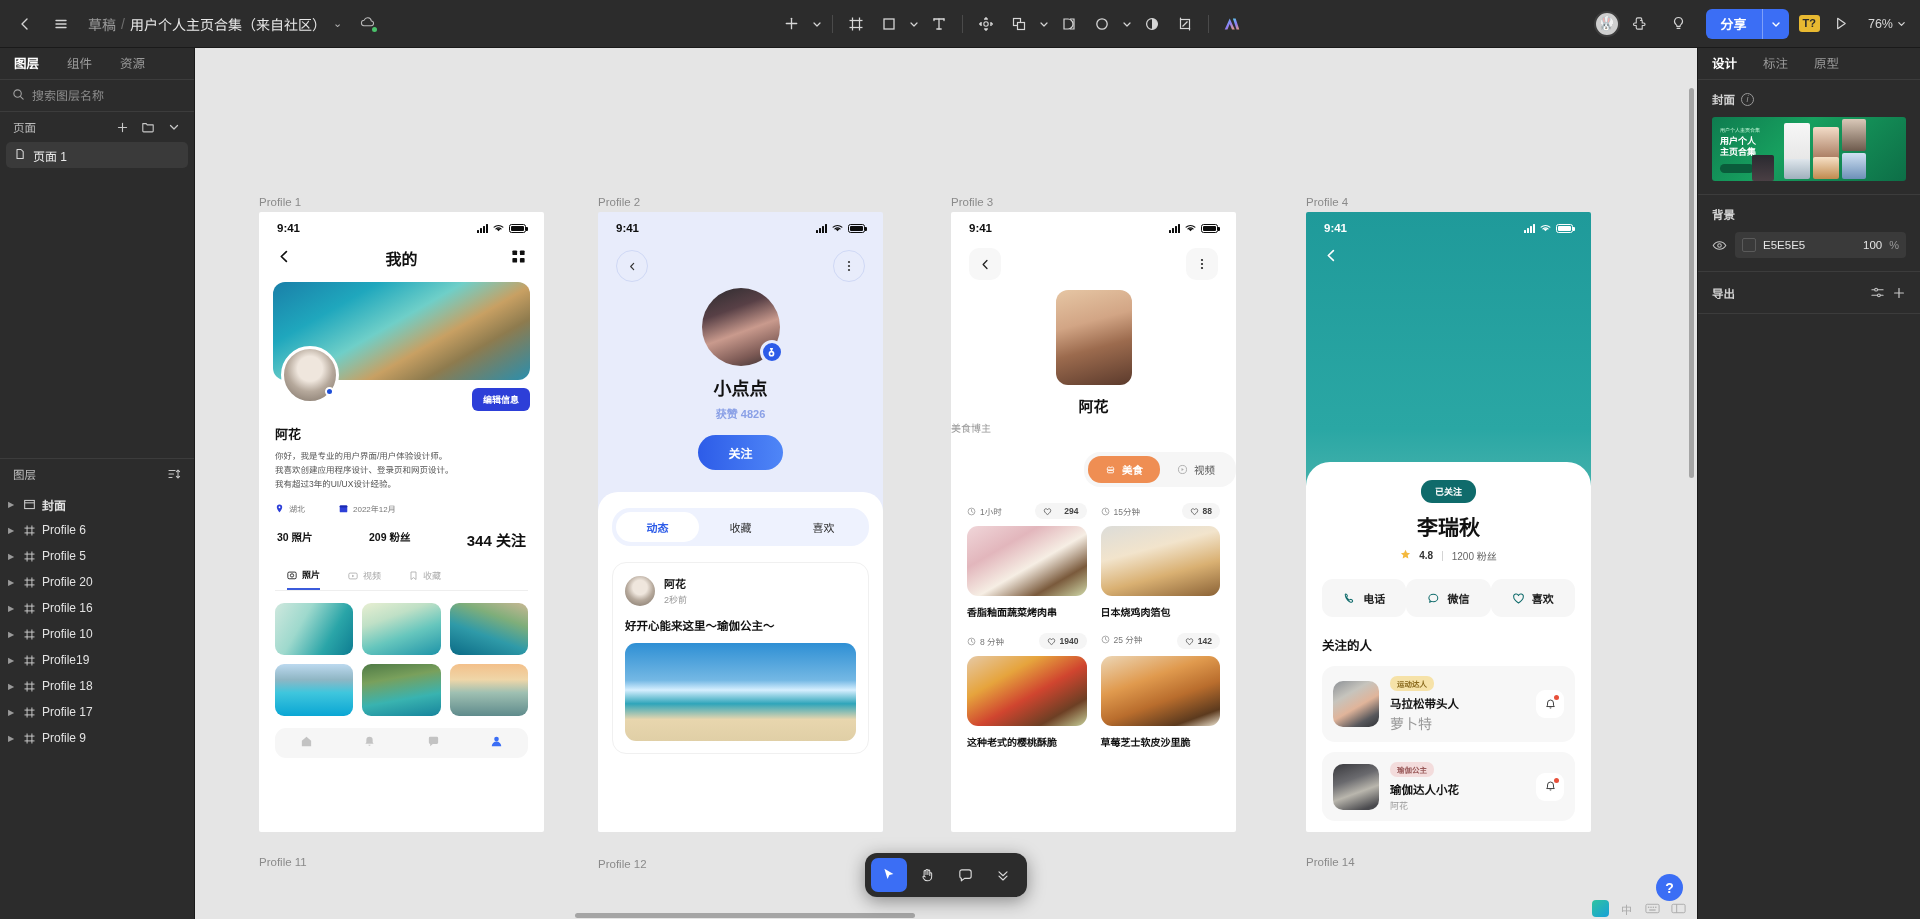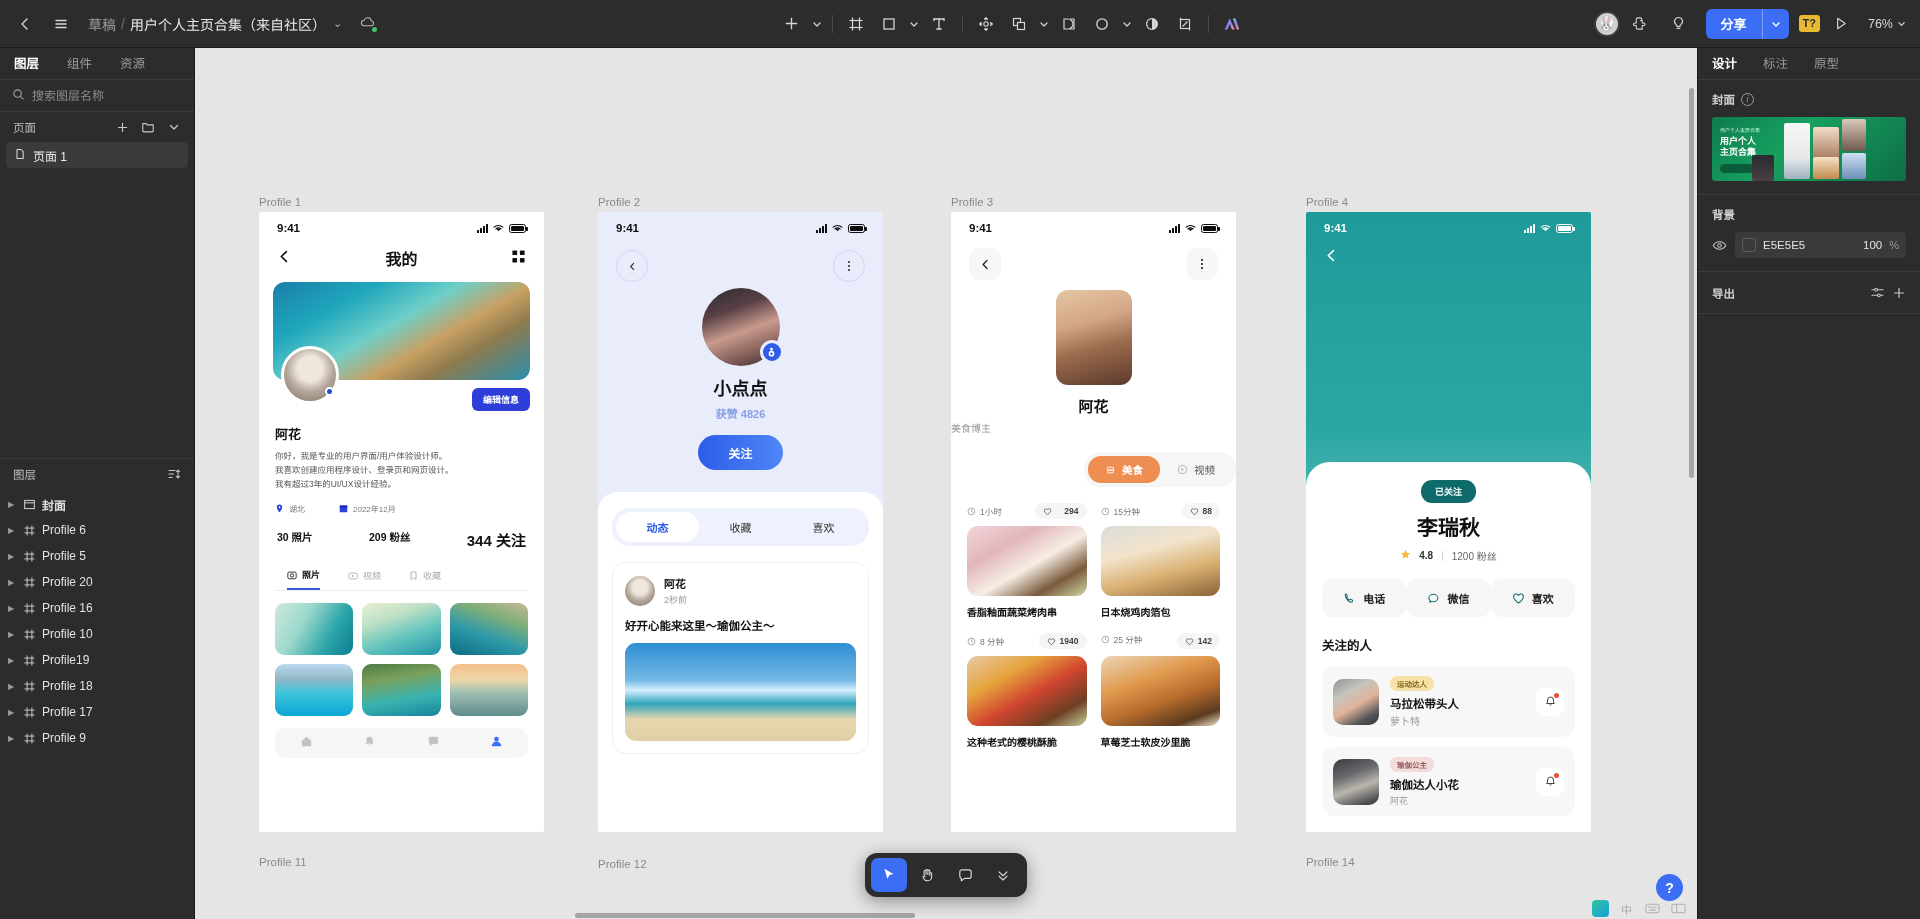"萝卜特" div { font-size: 10px -> 14px }
